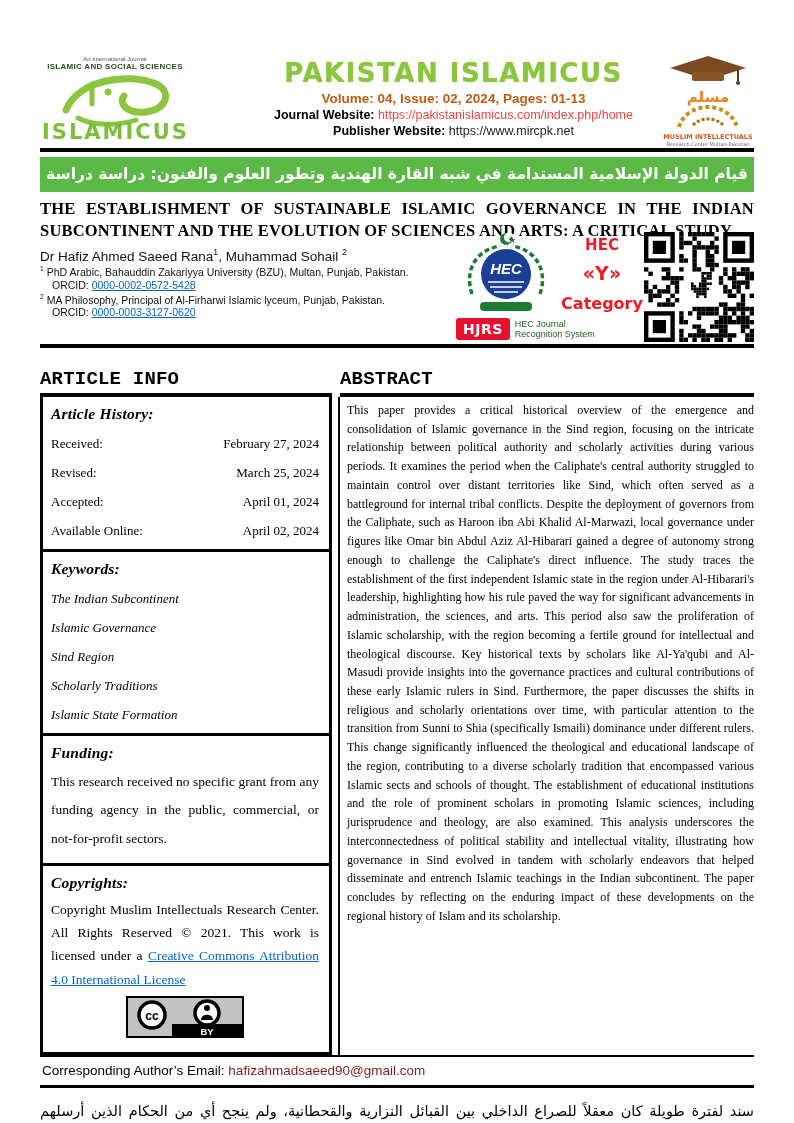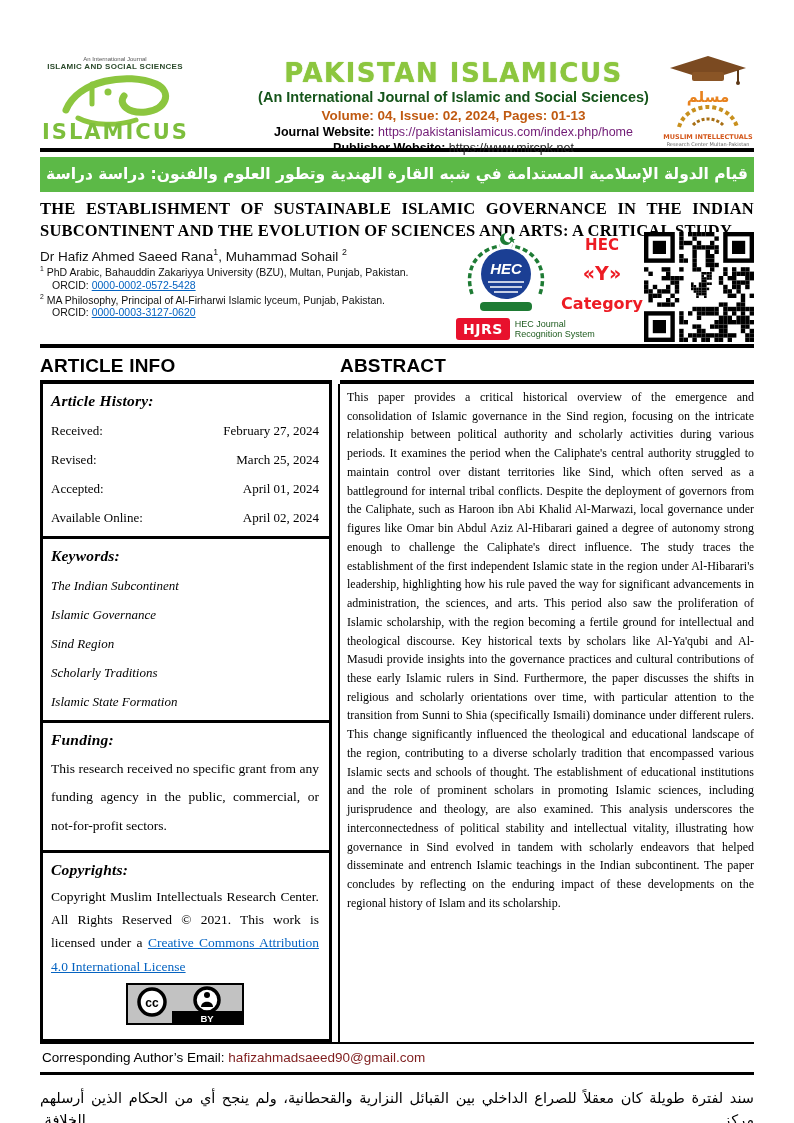"(An International Journal of Islamic" div.jsub { html: <div>(An International Journal of Islamic and Social Sciences)</div> -> none }
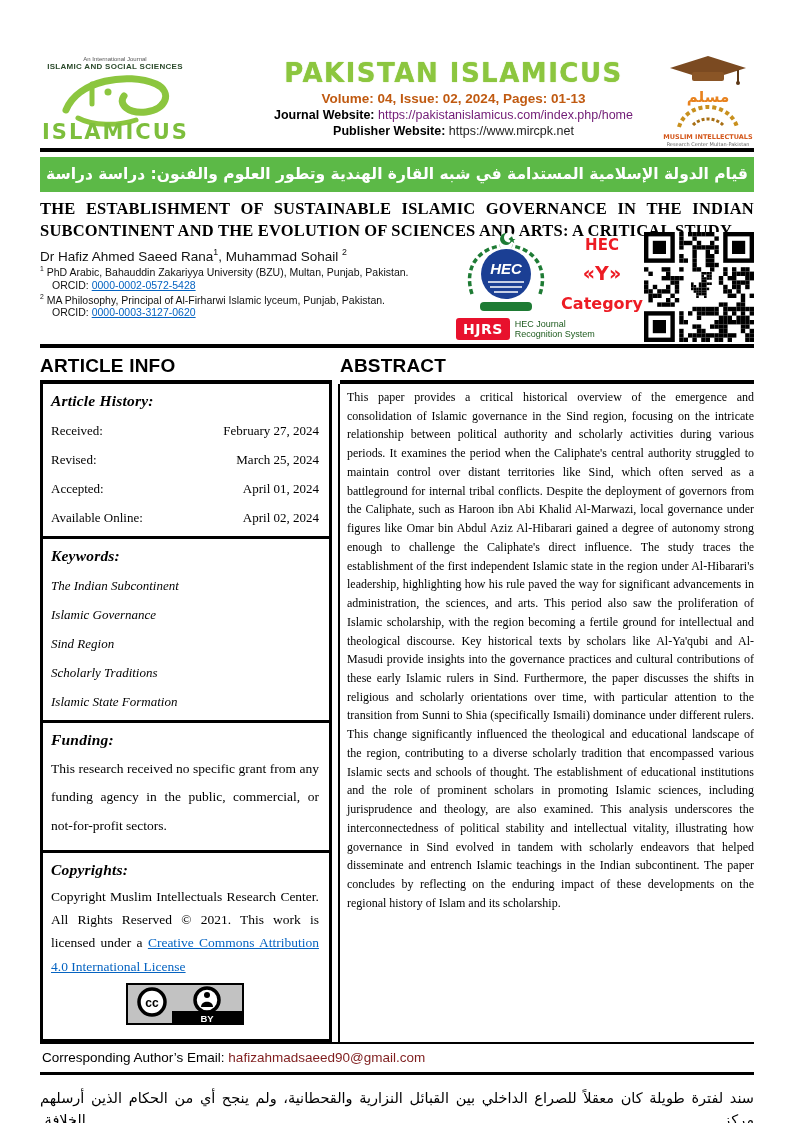"https://pakistanislamicus.com/index.php/" a.link { color: #701a75 -> #ef4444 }
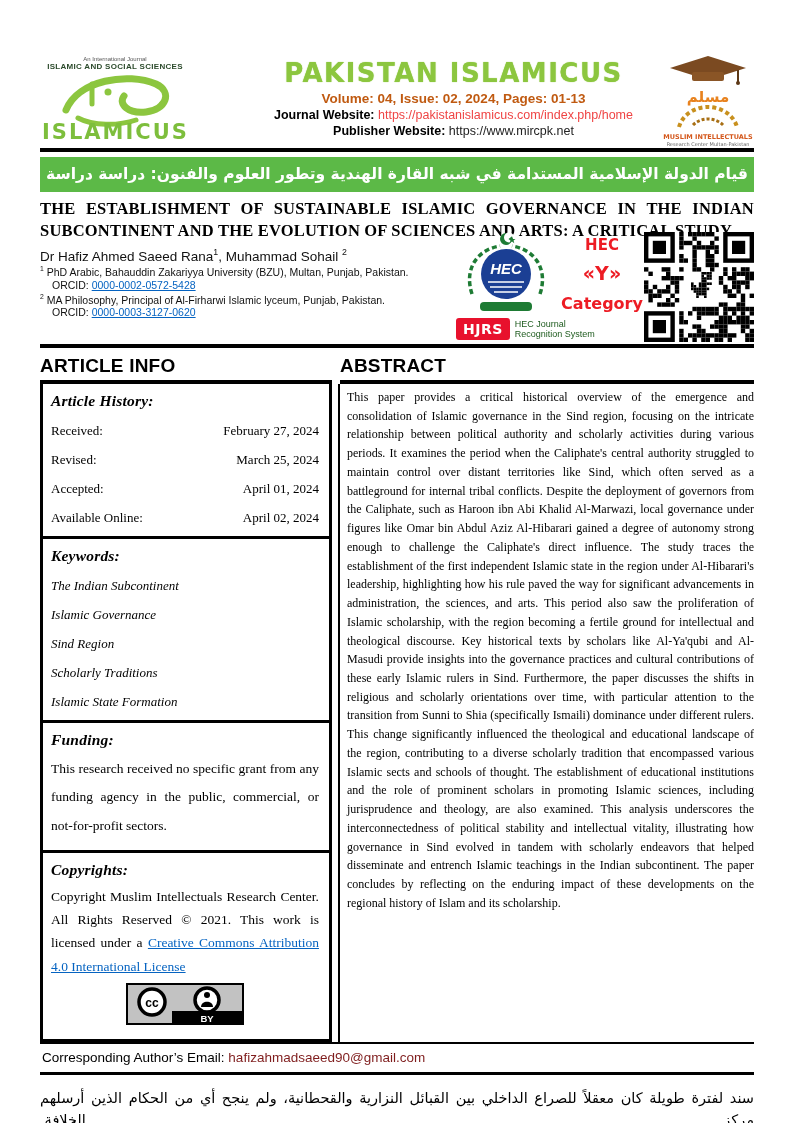"ARTICLE INFO" .colheads { font-family: Liberation Sans, sans-serif -> Liberation Mono, monospace; margin-top: 7px -> 20px }
